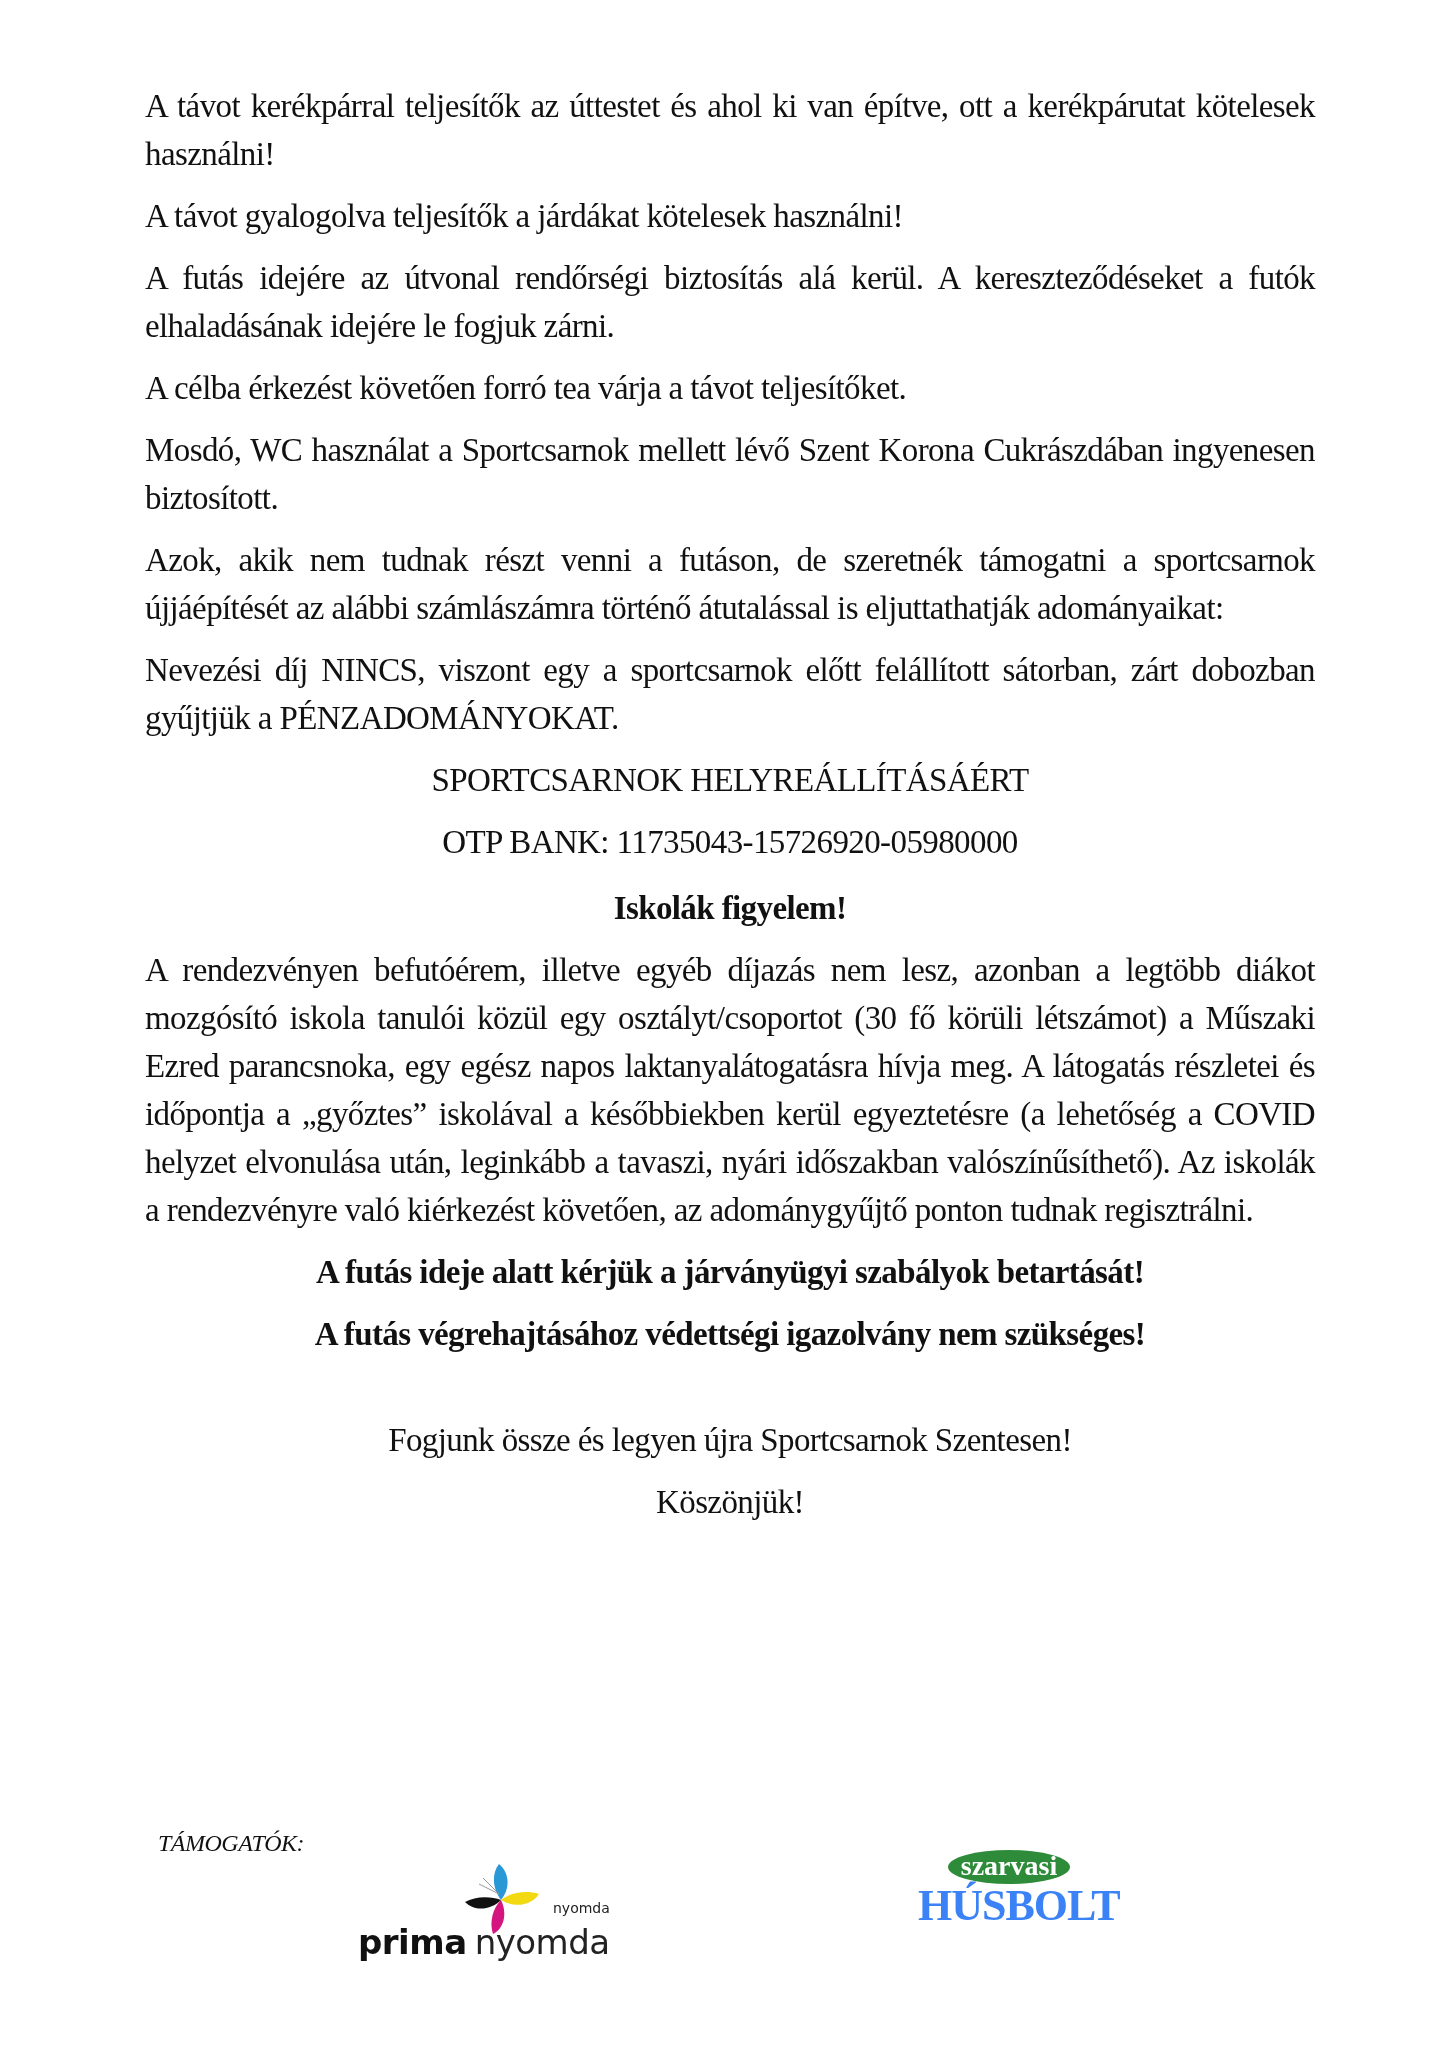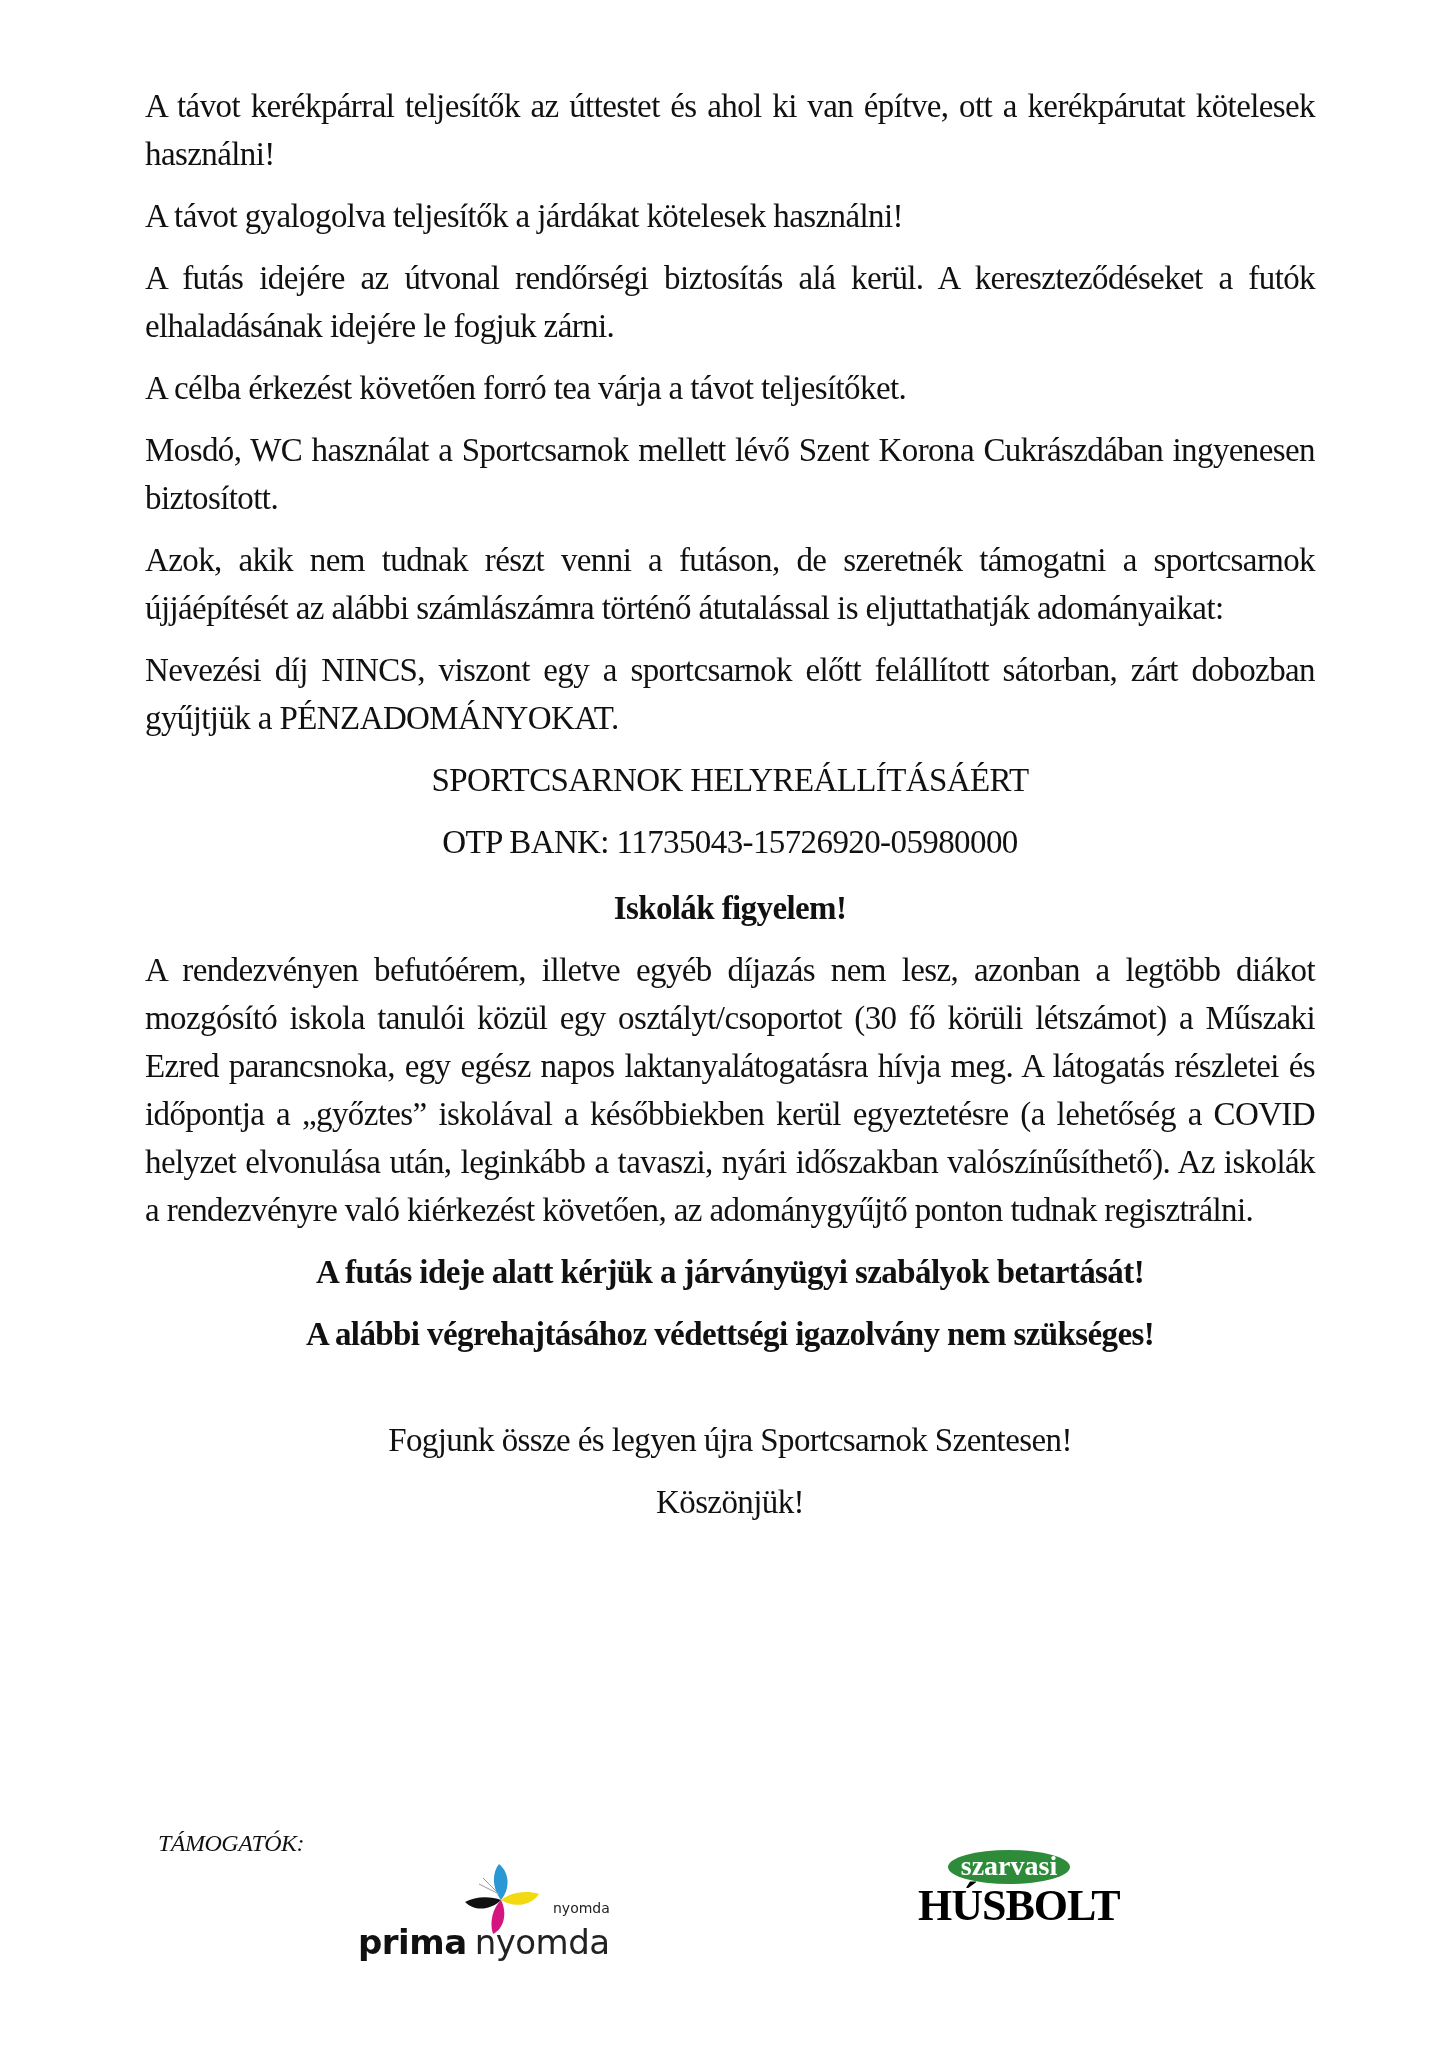"A alábbi végrehajtásához védettségi" p.center { text: alábbi -> futás }
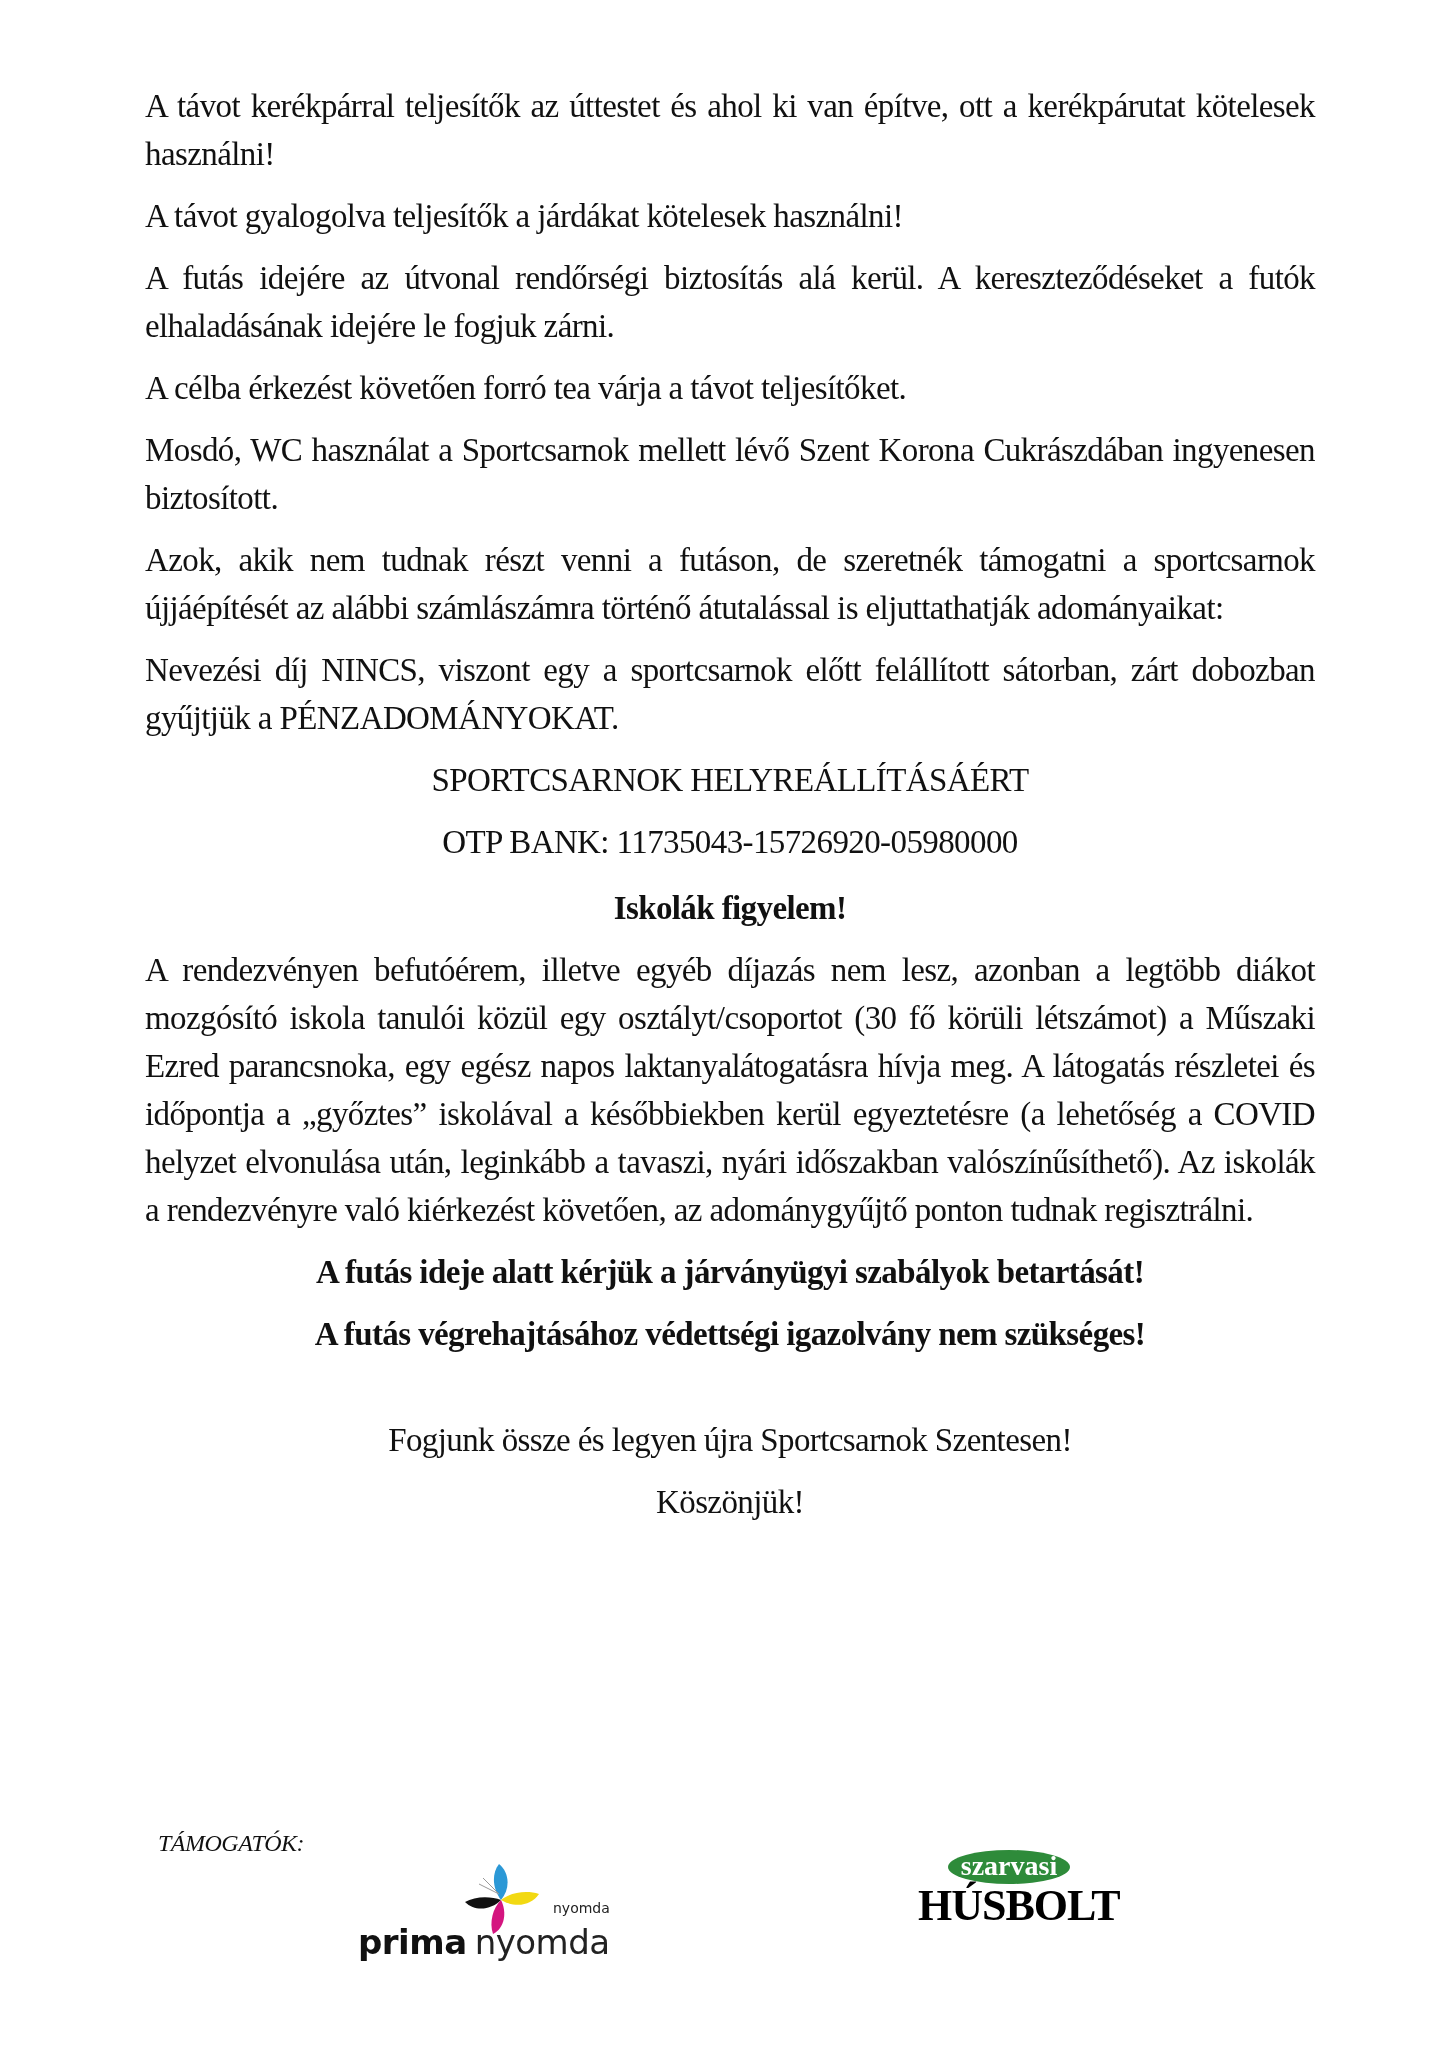"HÚSBOLT" .husbolt-name { color: #000000 -> #3b82f6 }
